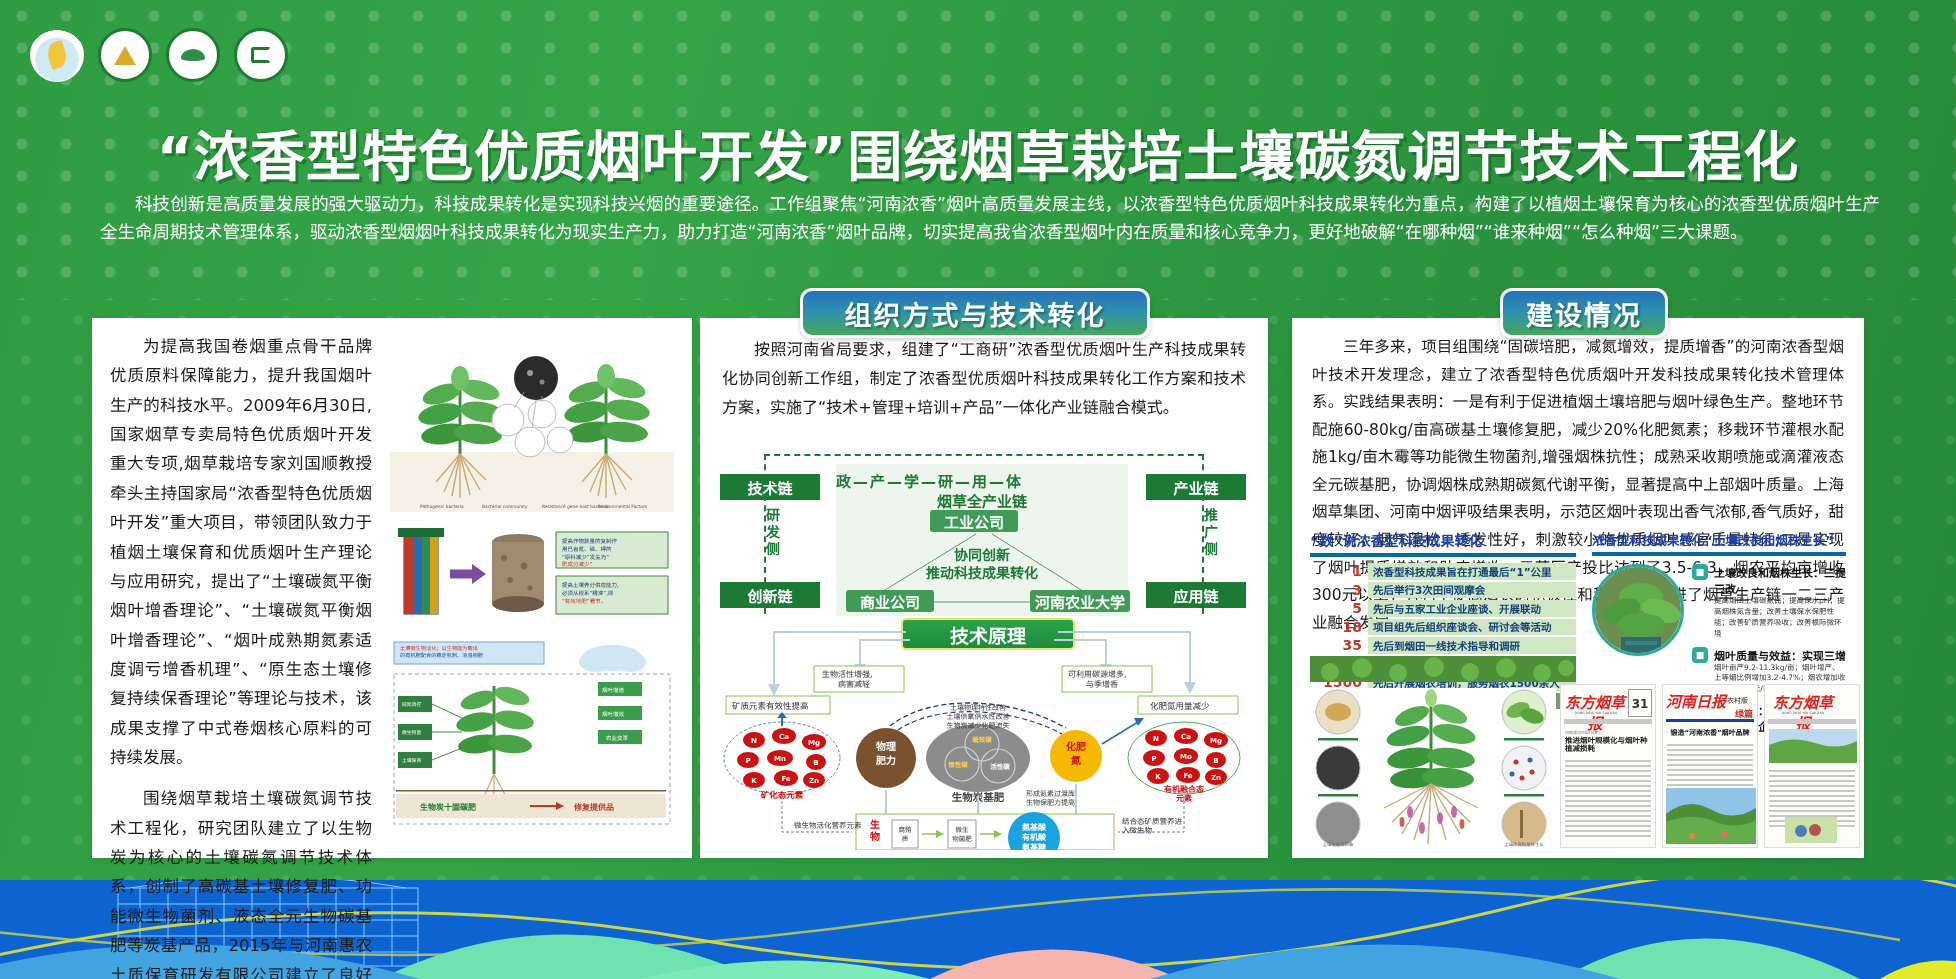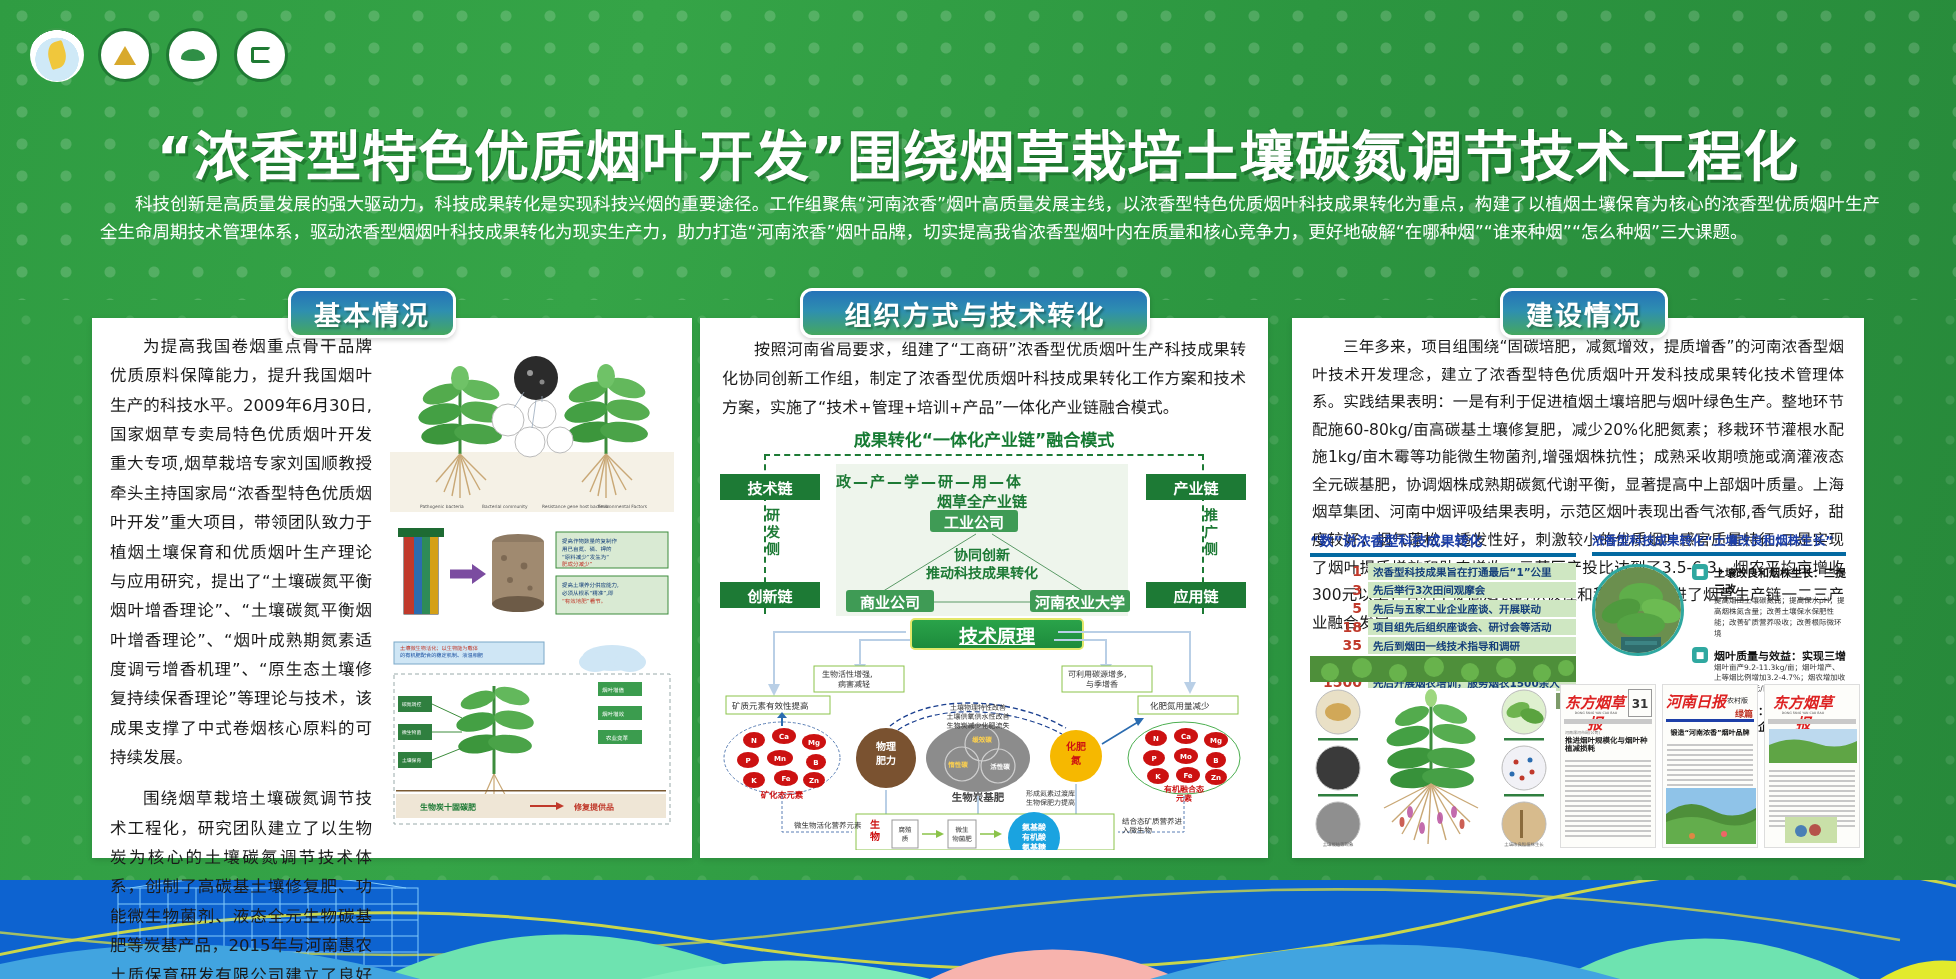"基本情况" div.banner { html: <div> <span>基本情况</span> </div> -> none }
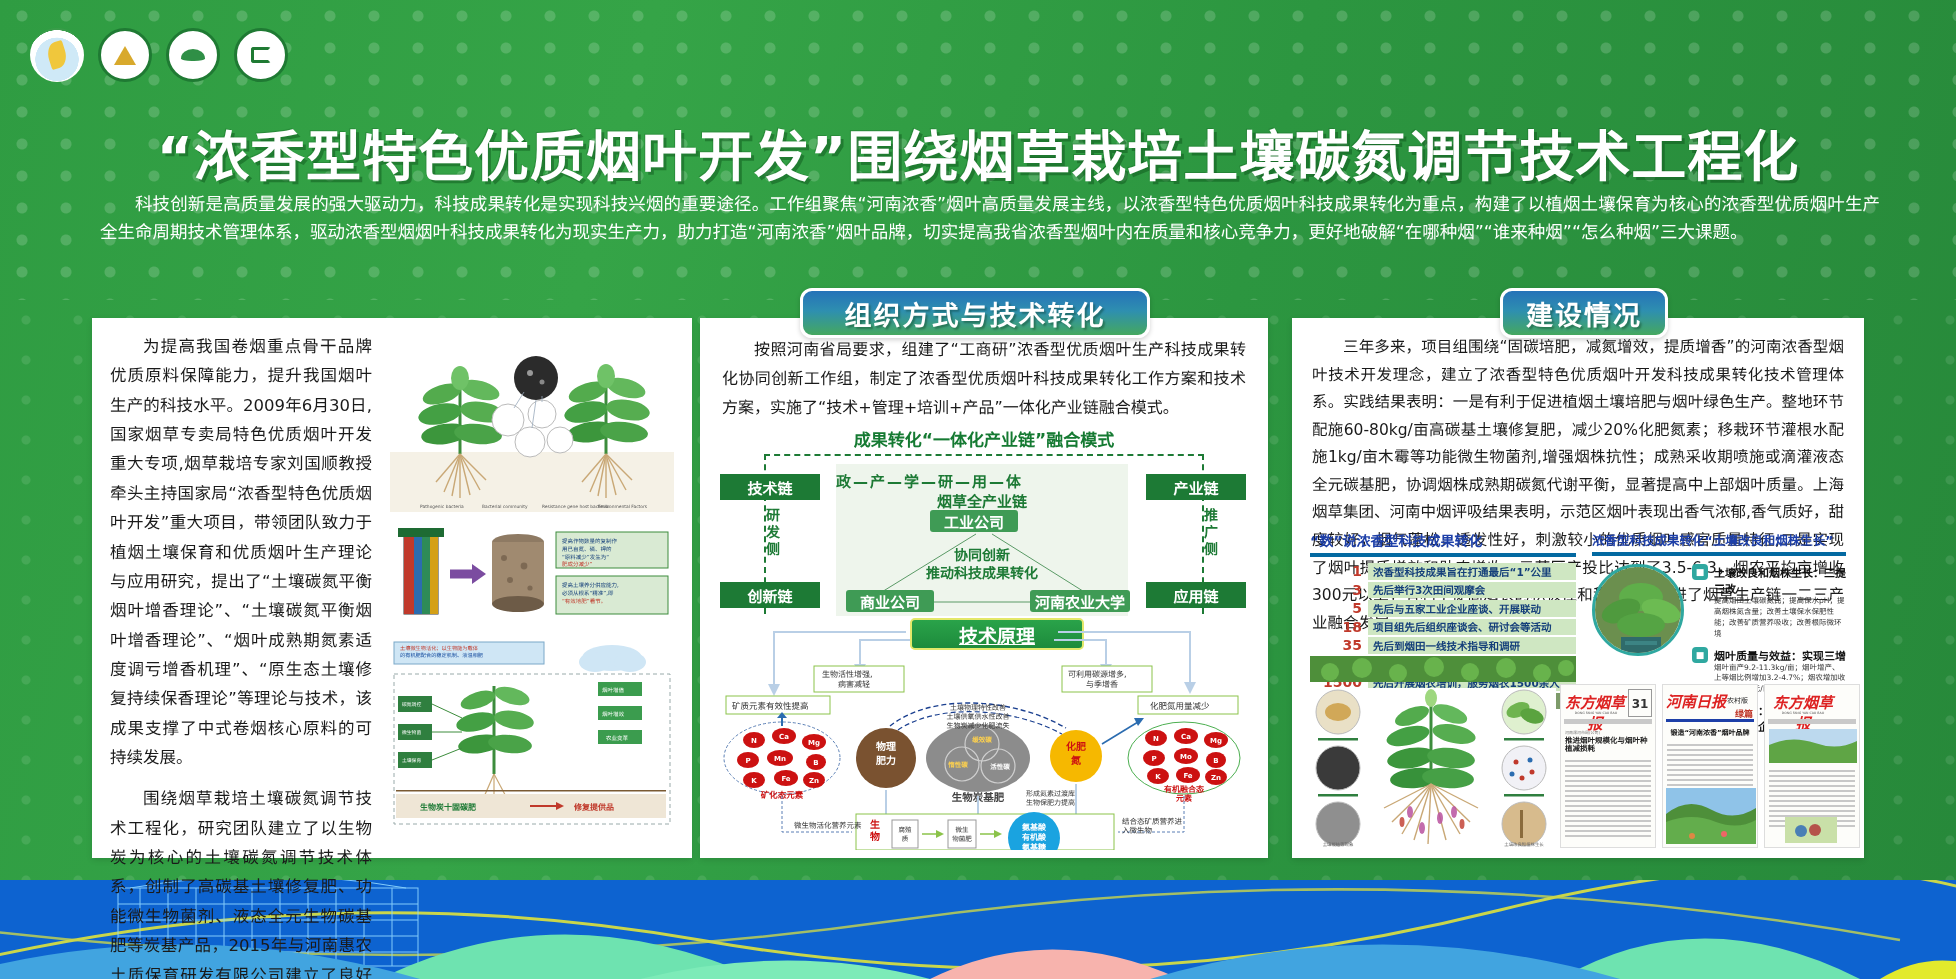"成果转化“一体化产业链”融合模式" div.cd-title { html: <div>成果转化“一体化产业链”融合模式</div> -> none }
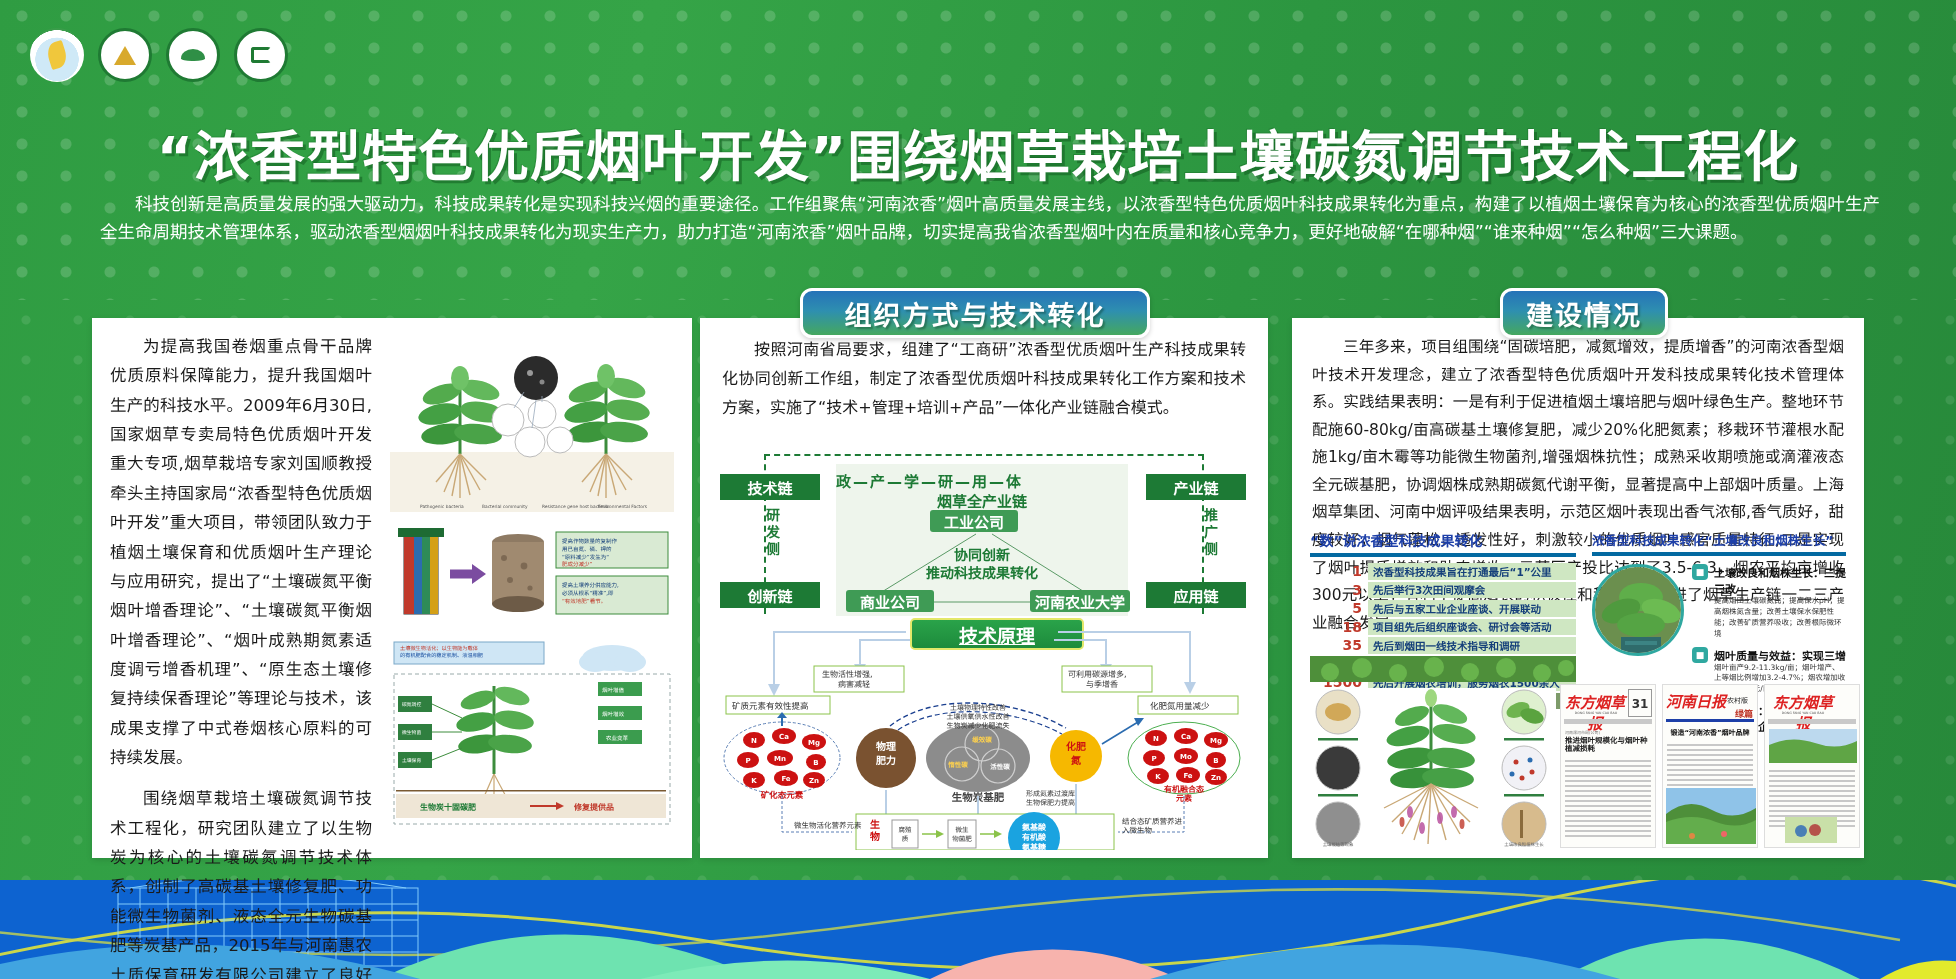"技术原理" div.tp-head { left: 200px -> 191px; text-decoration: underline -> none }
